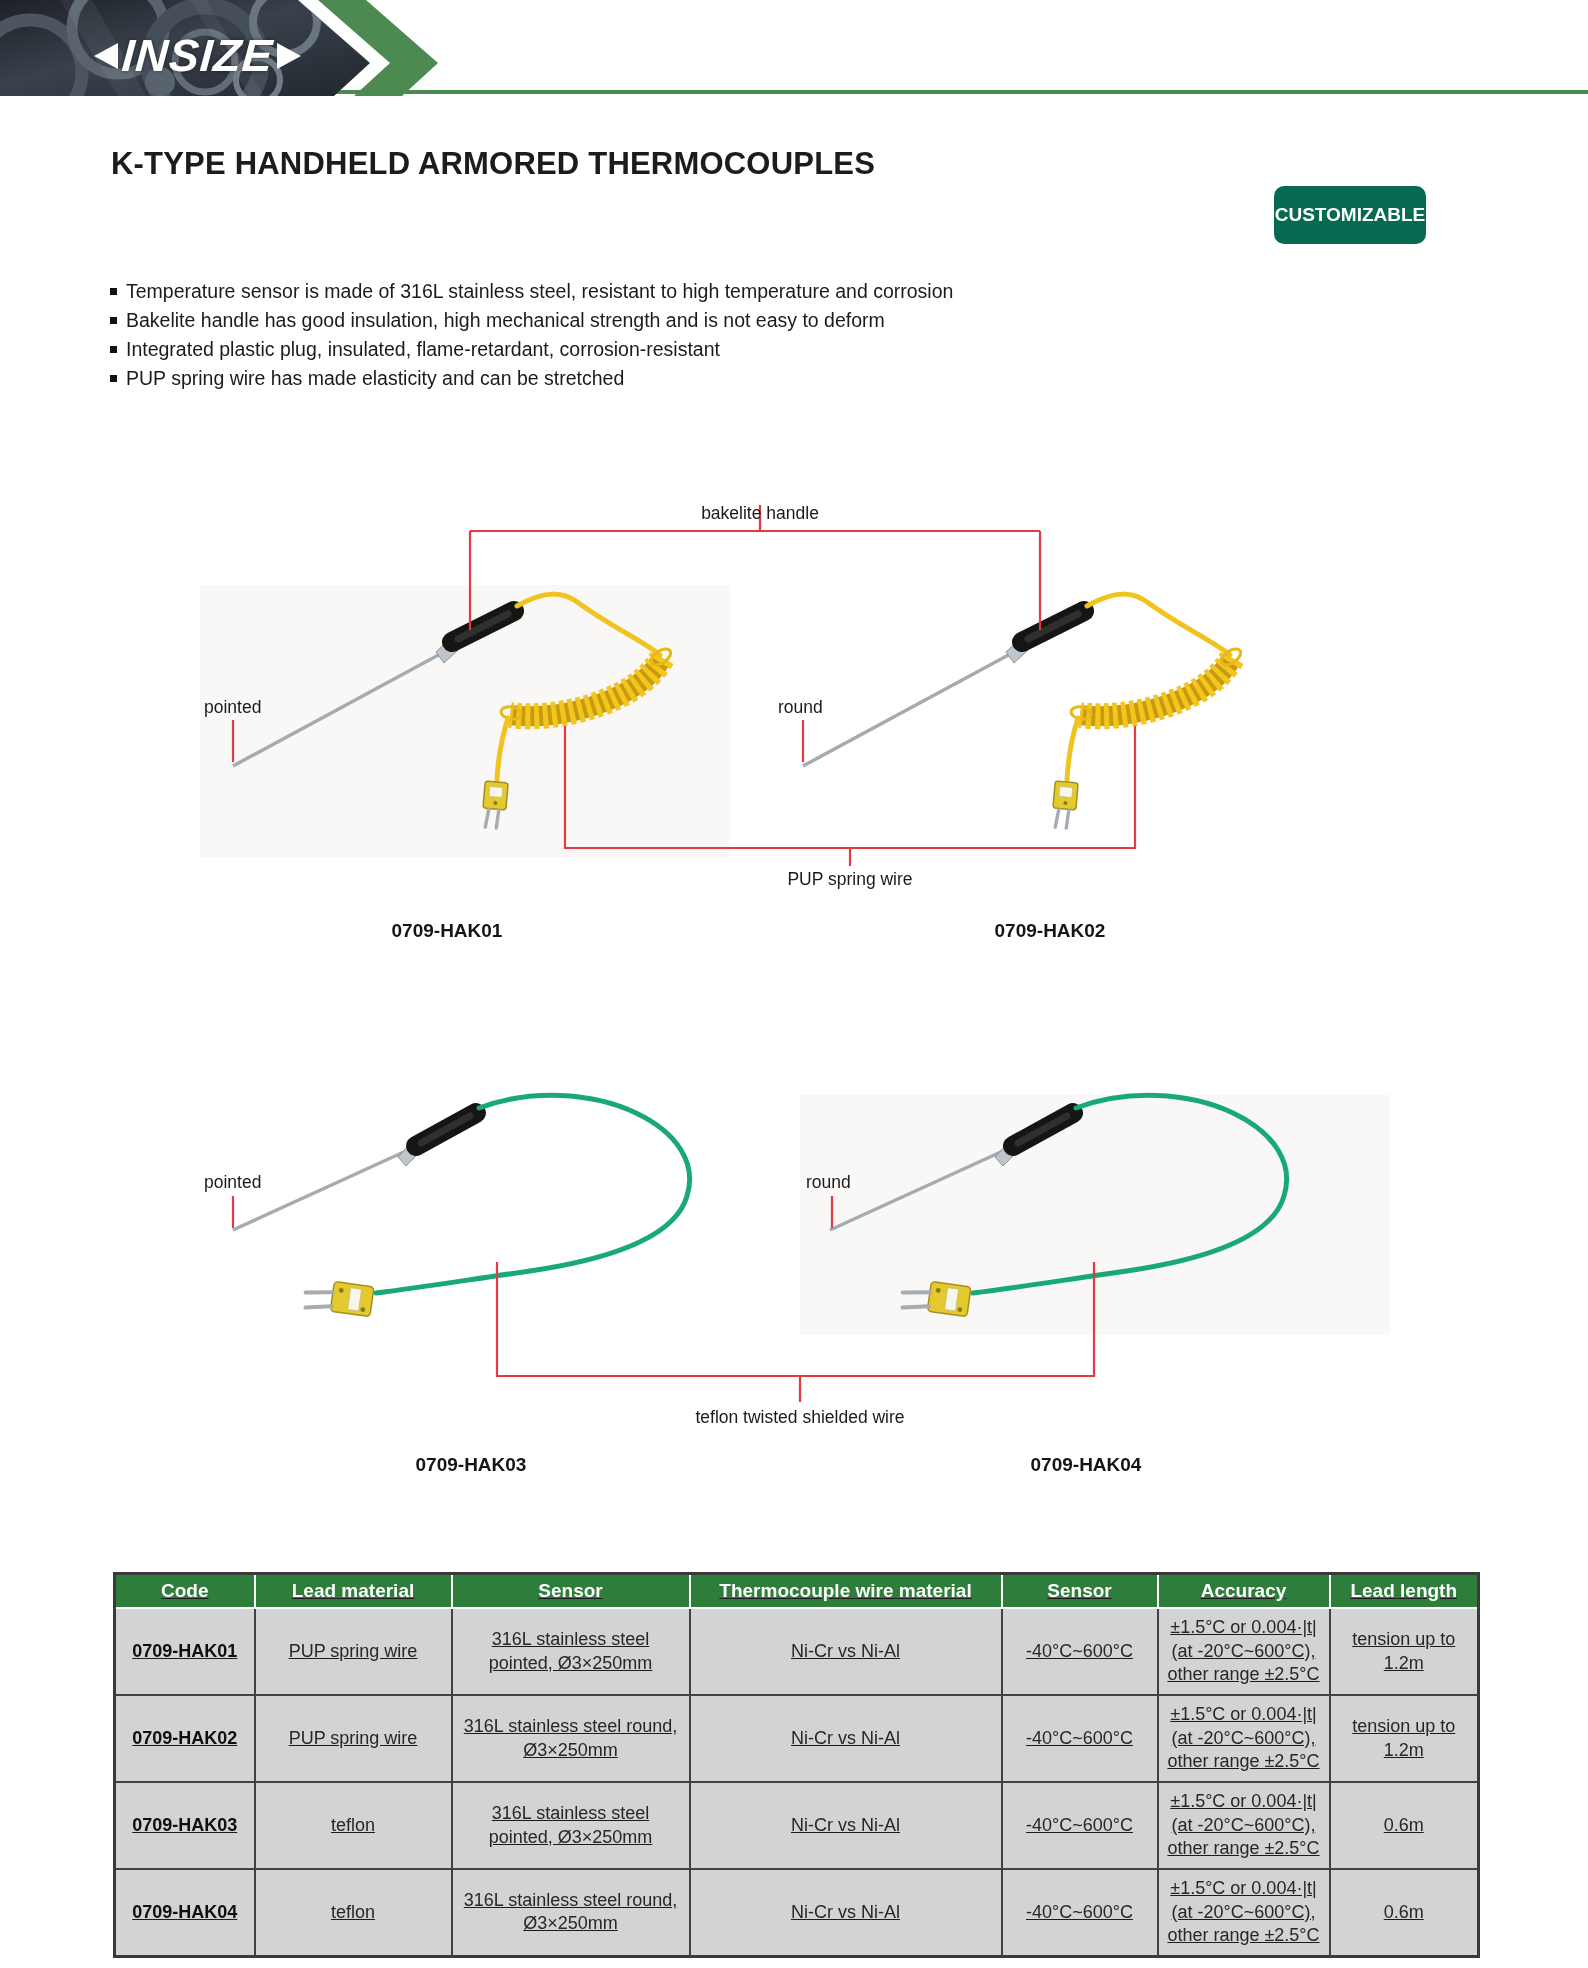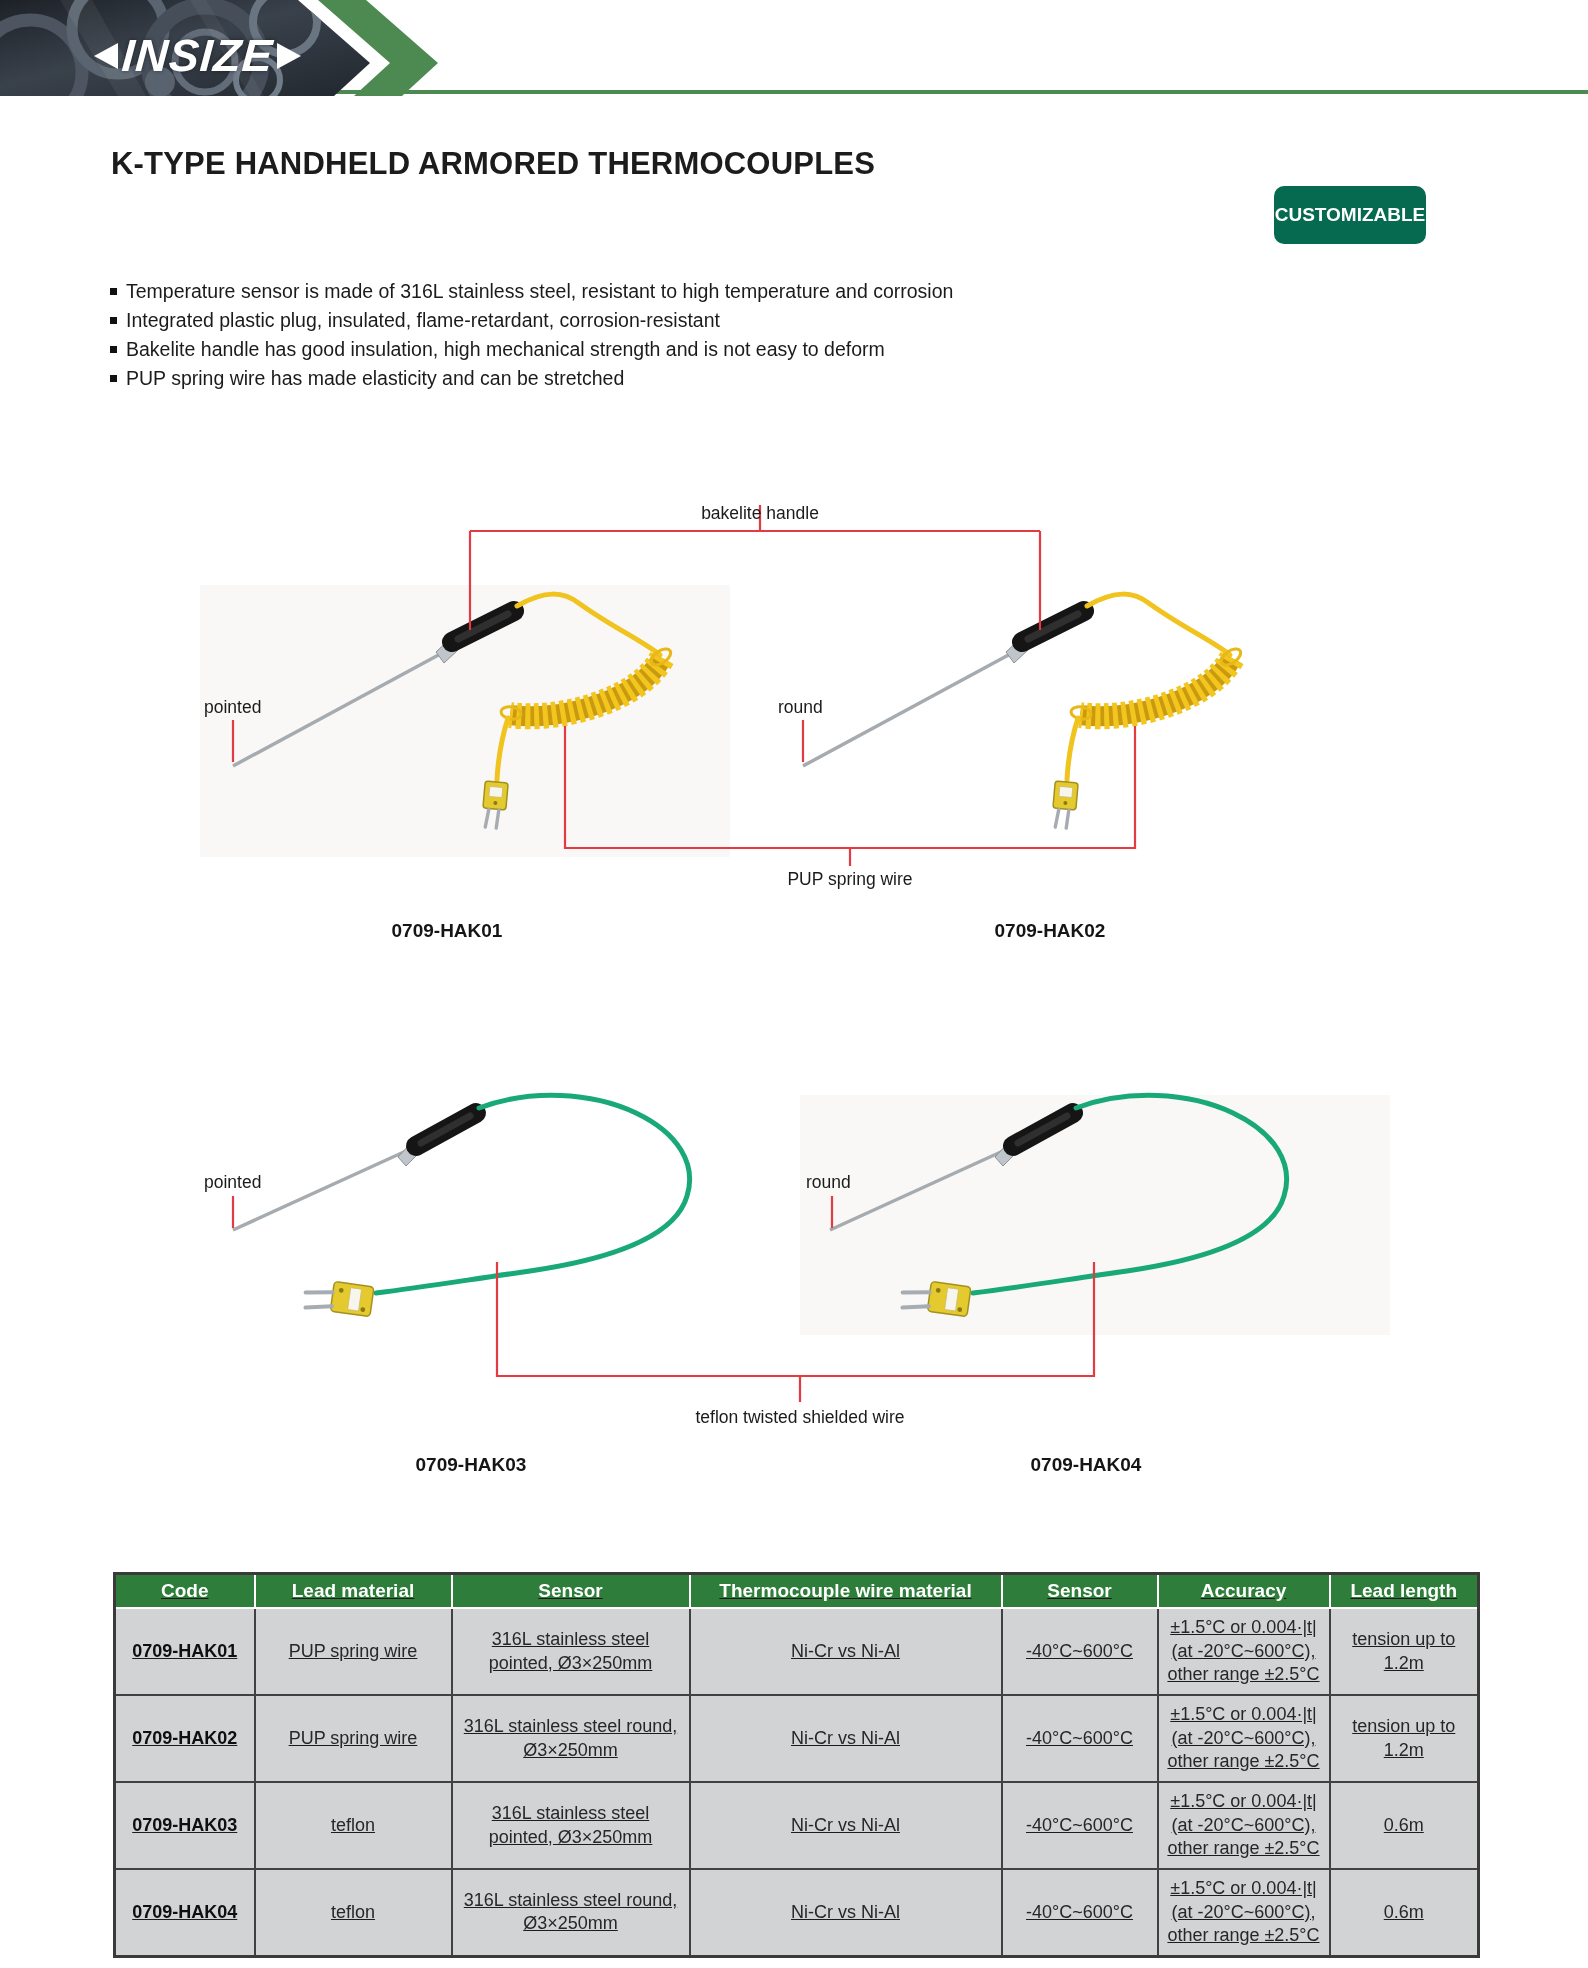"Integrated plastic plug, insulated," li { order: before "Bakelite handle has good insulation," -> after "Bakelite handle has good insulation," }
